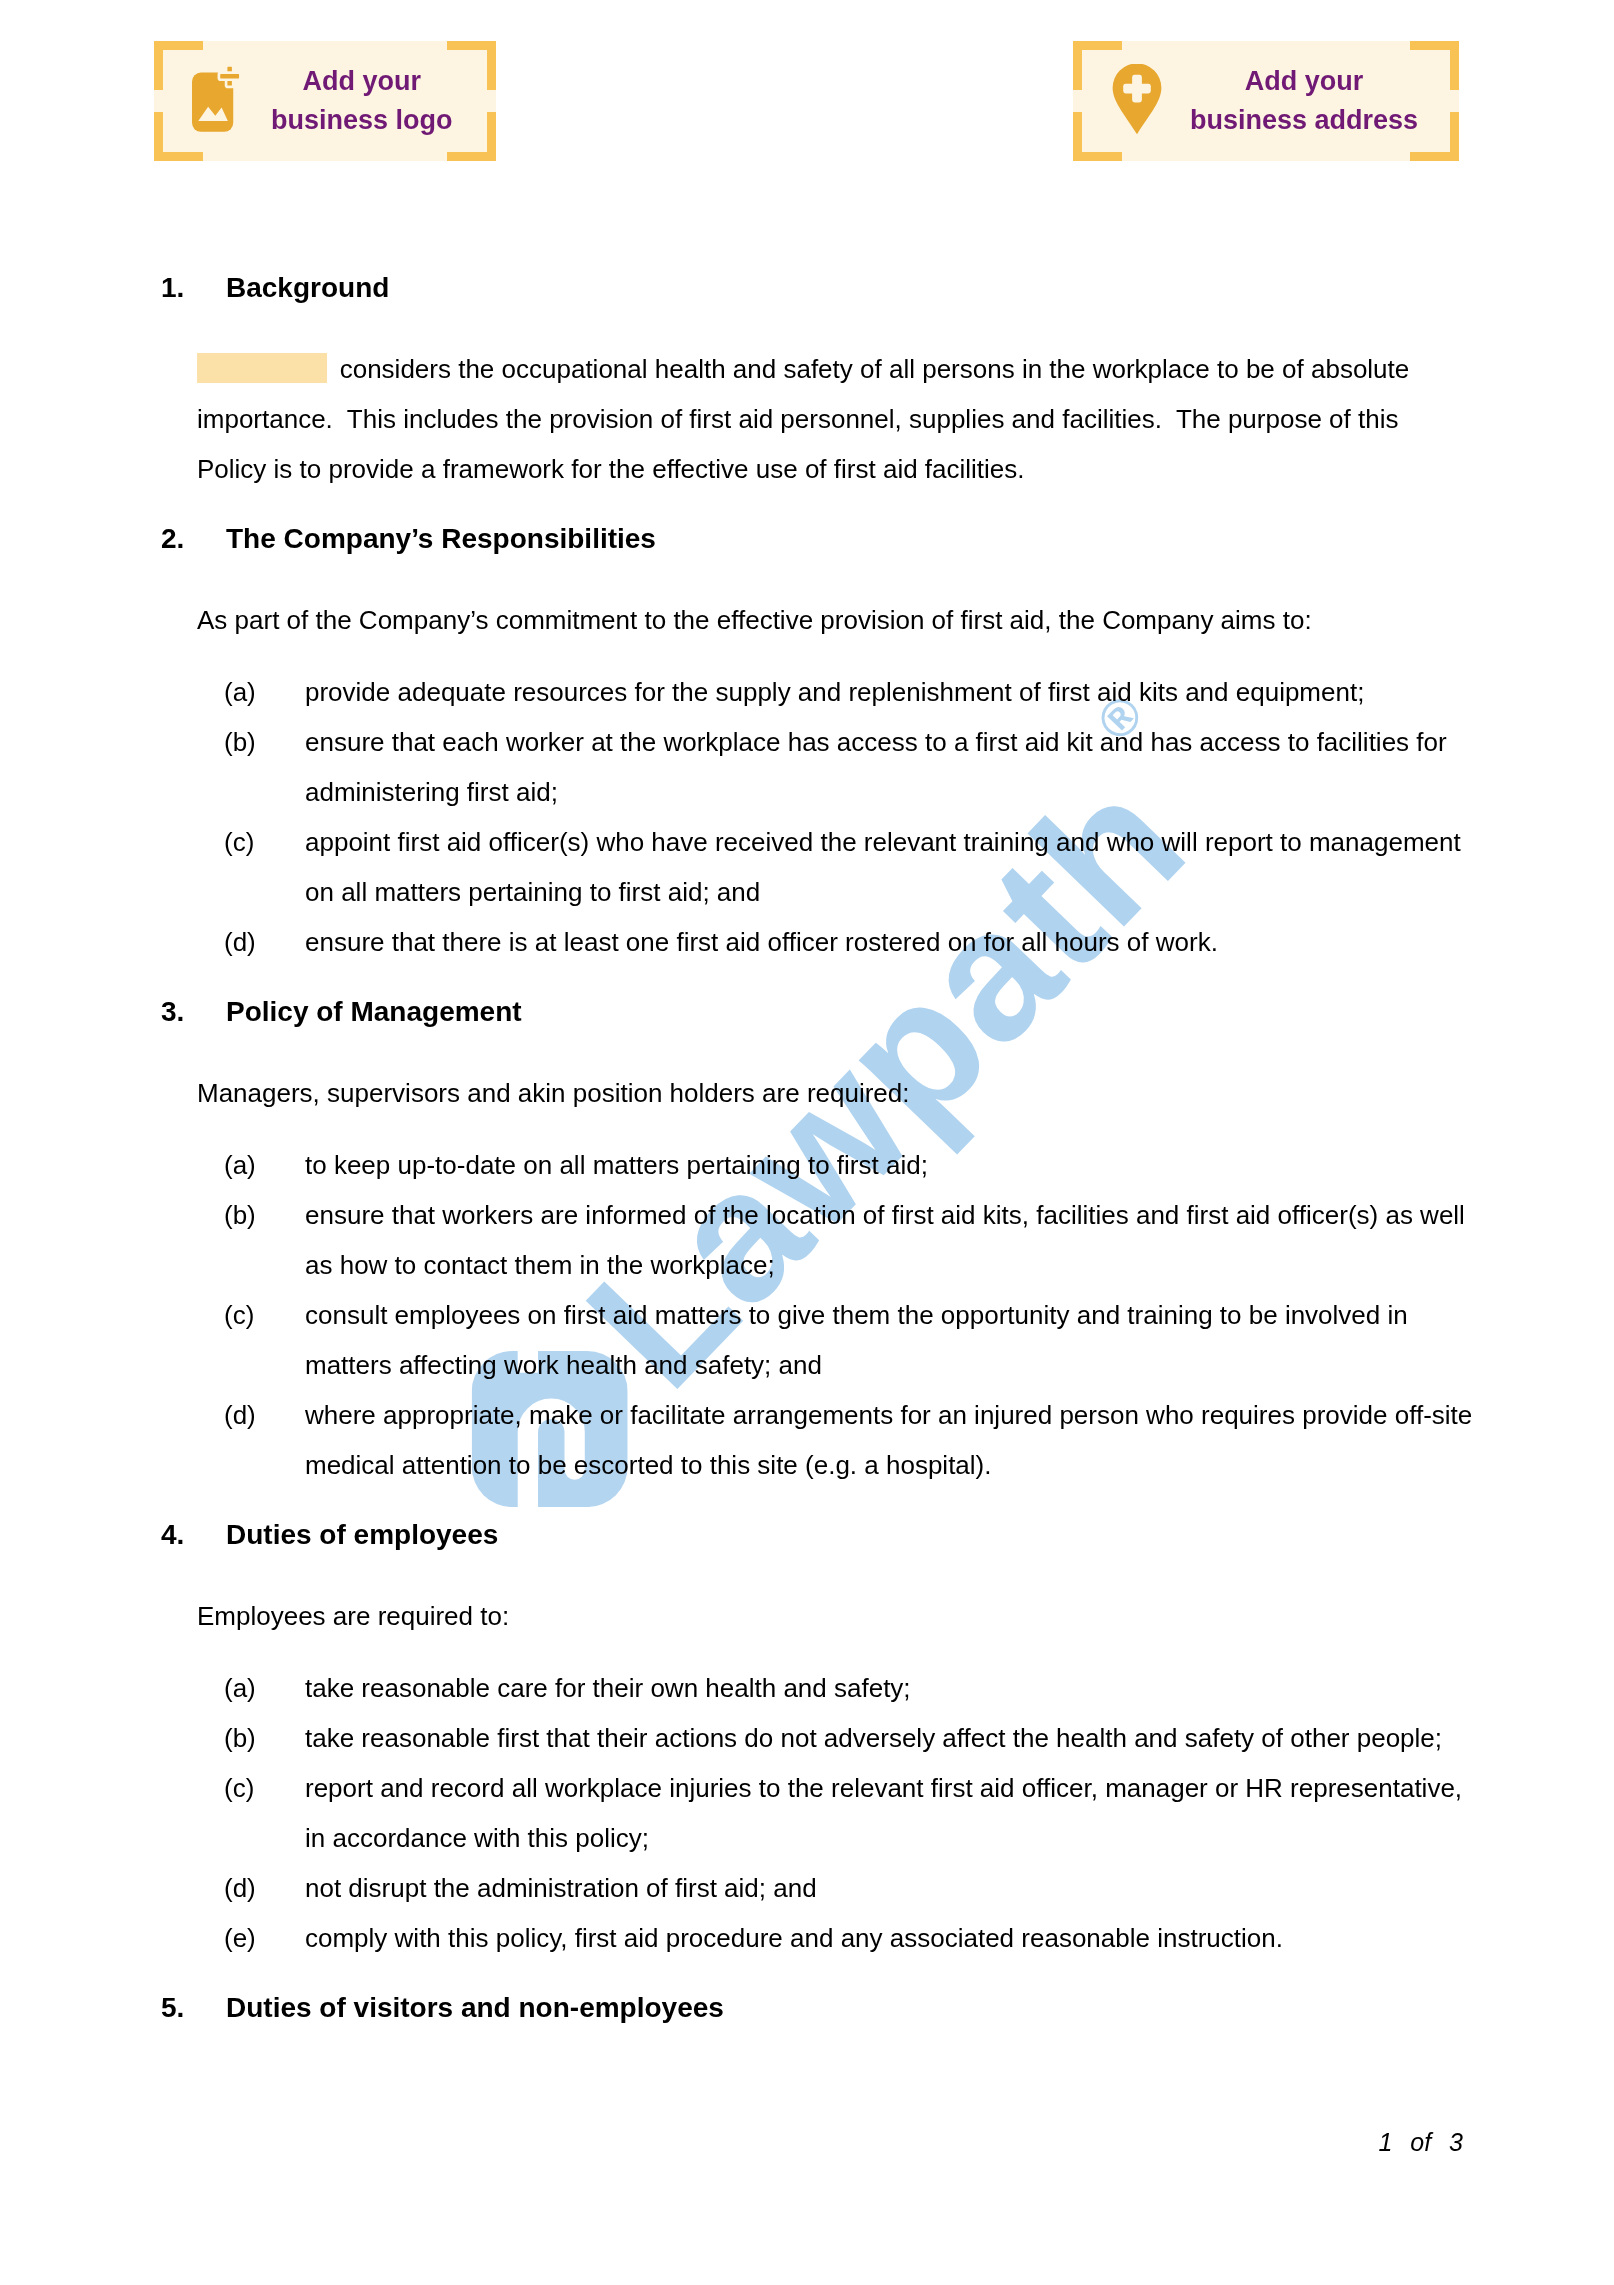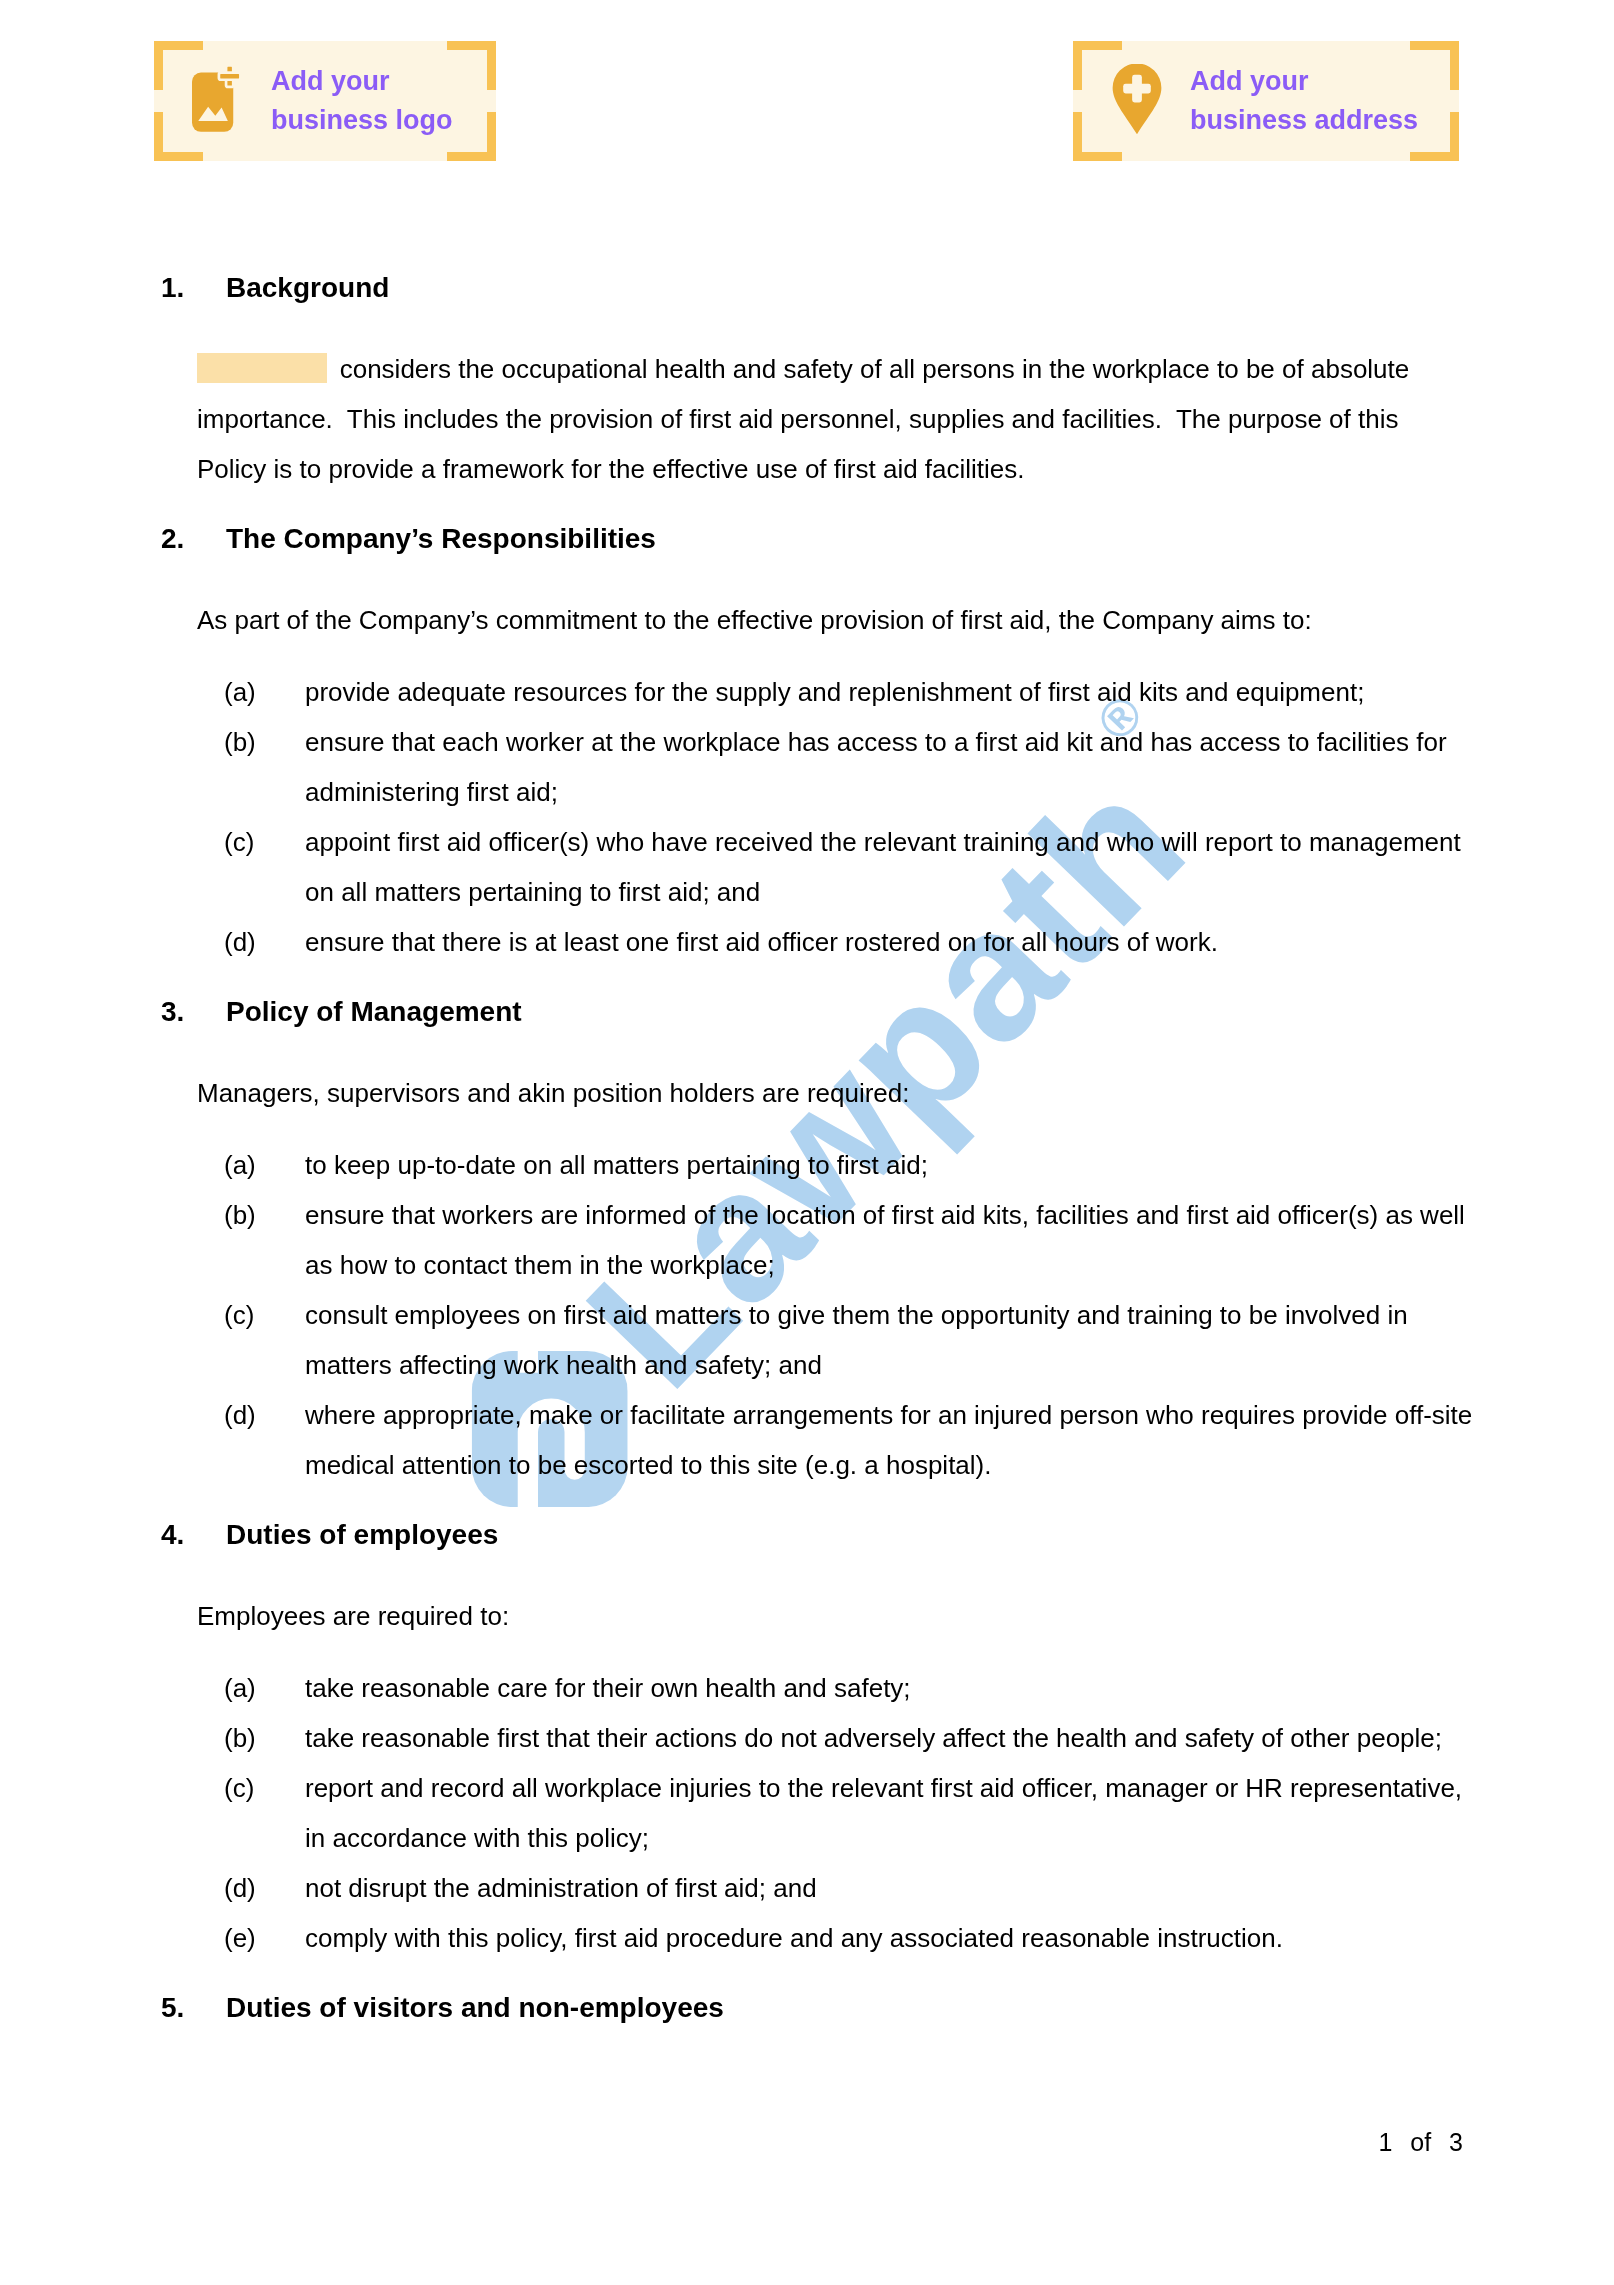"Add your" .ph-label { color: #8b5cf6 -> #701a75; text-align: none -> center }
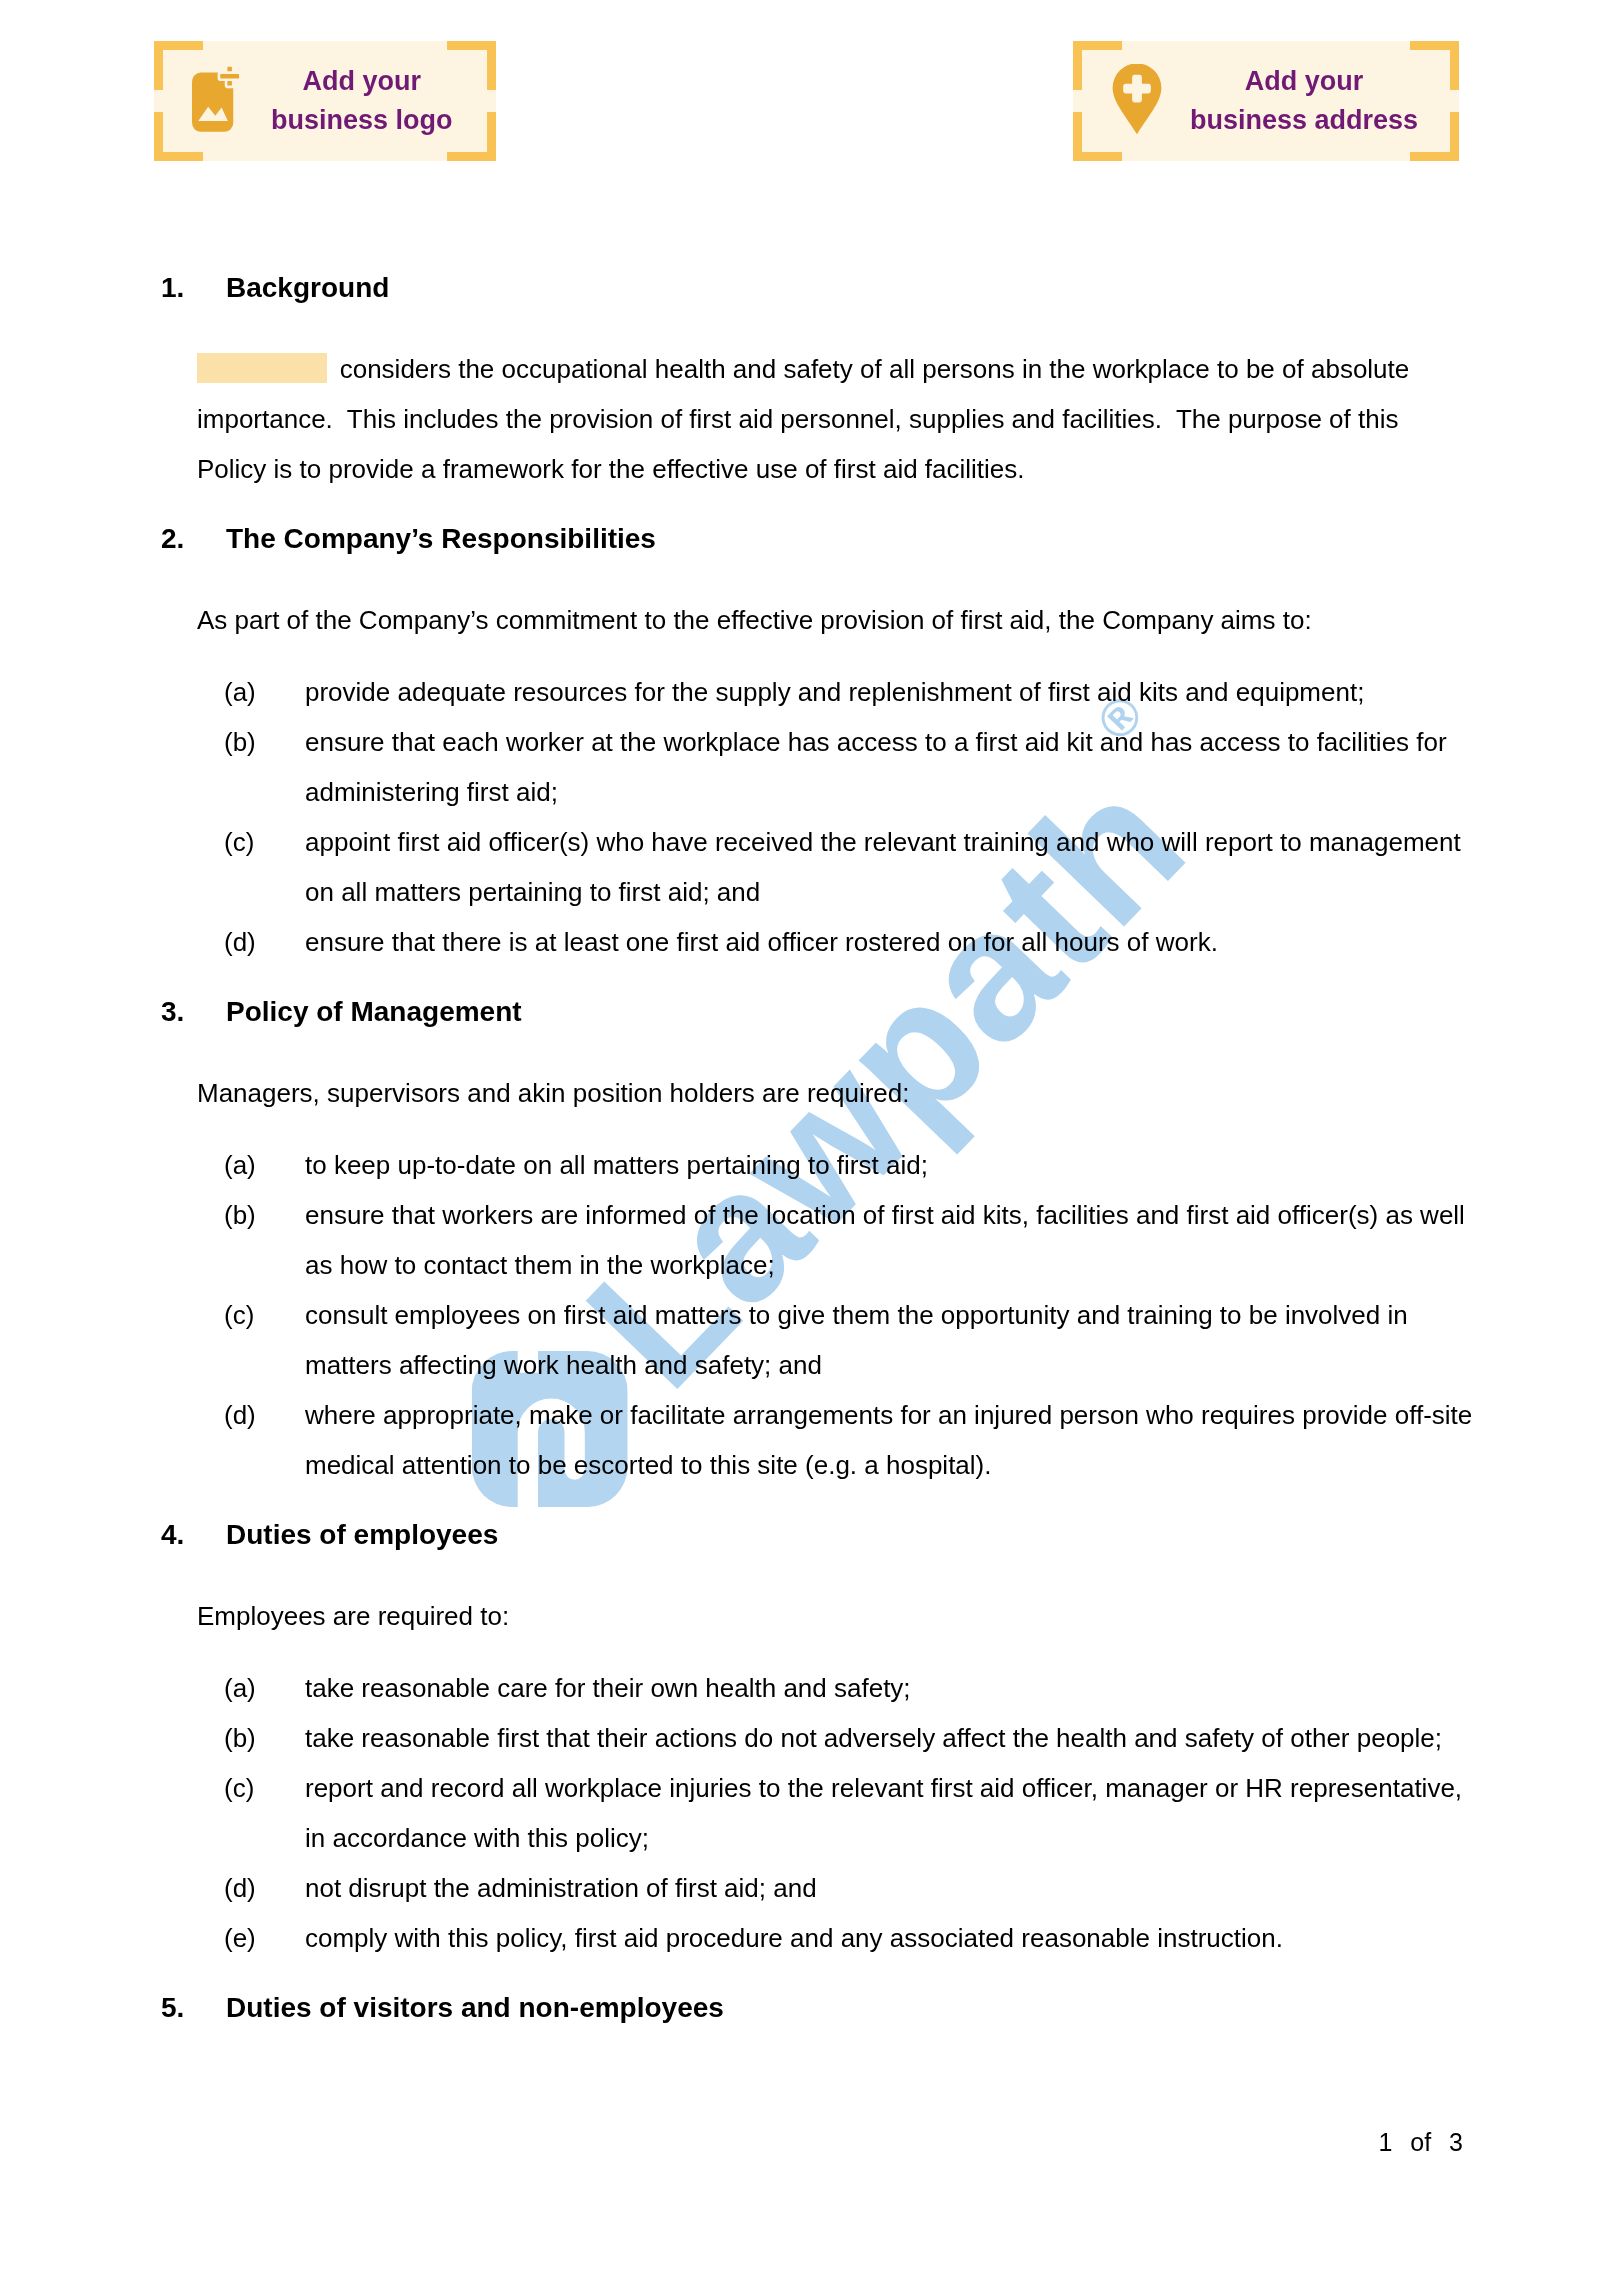"1 of 3" .footer-page { font-style: none -> italic }
